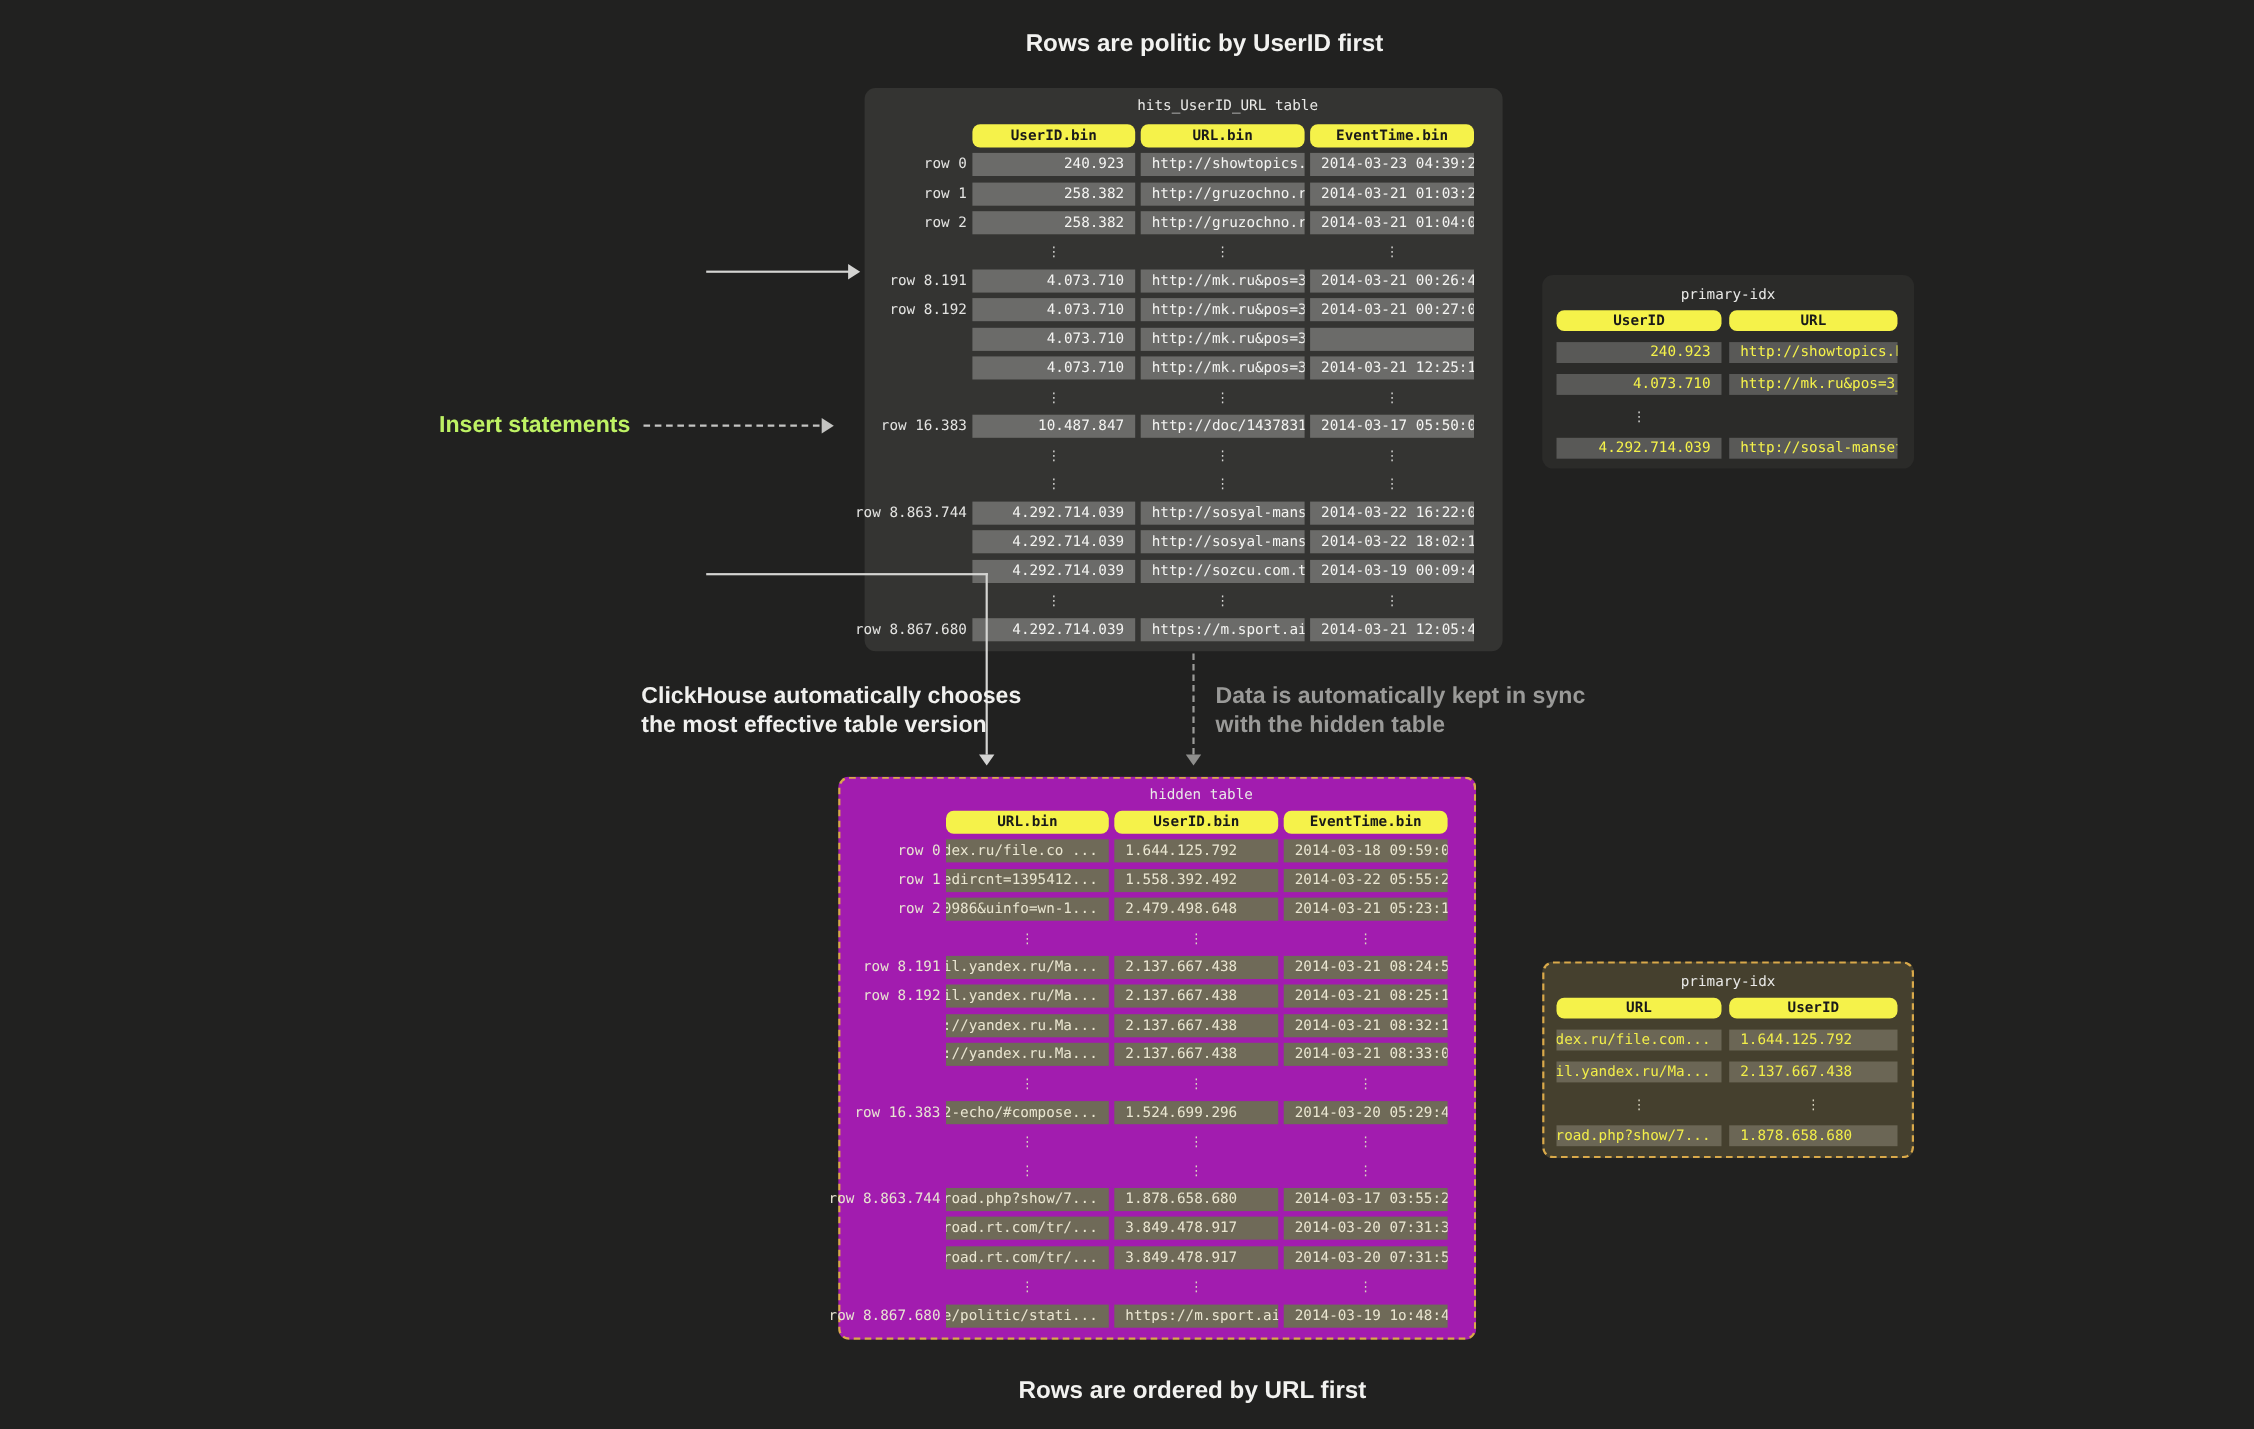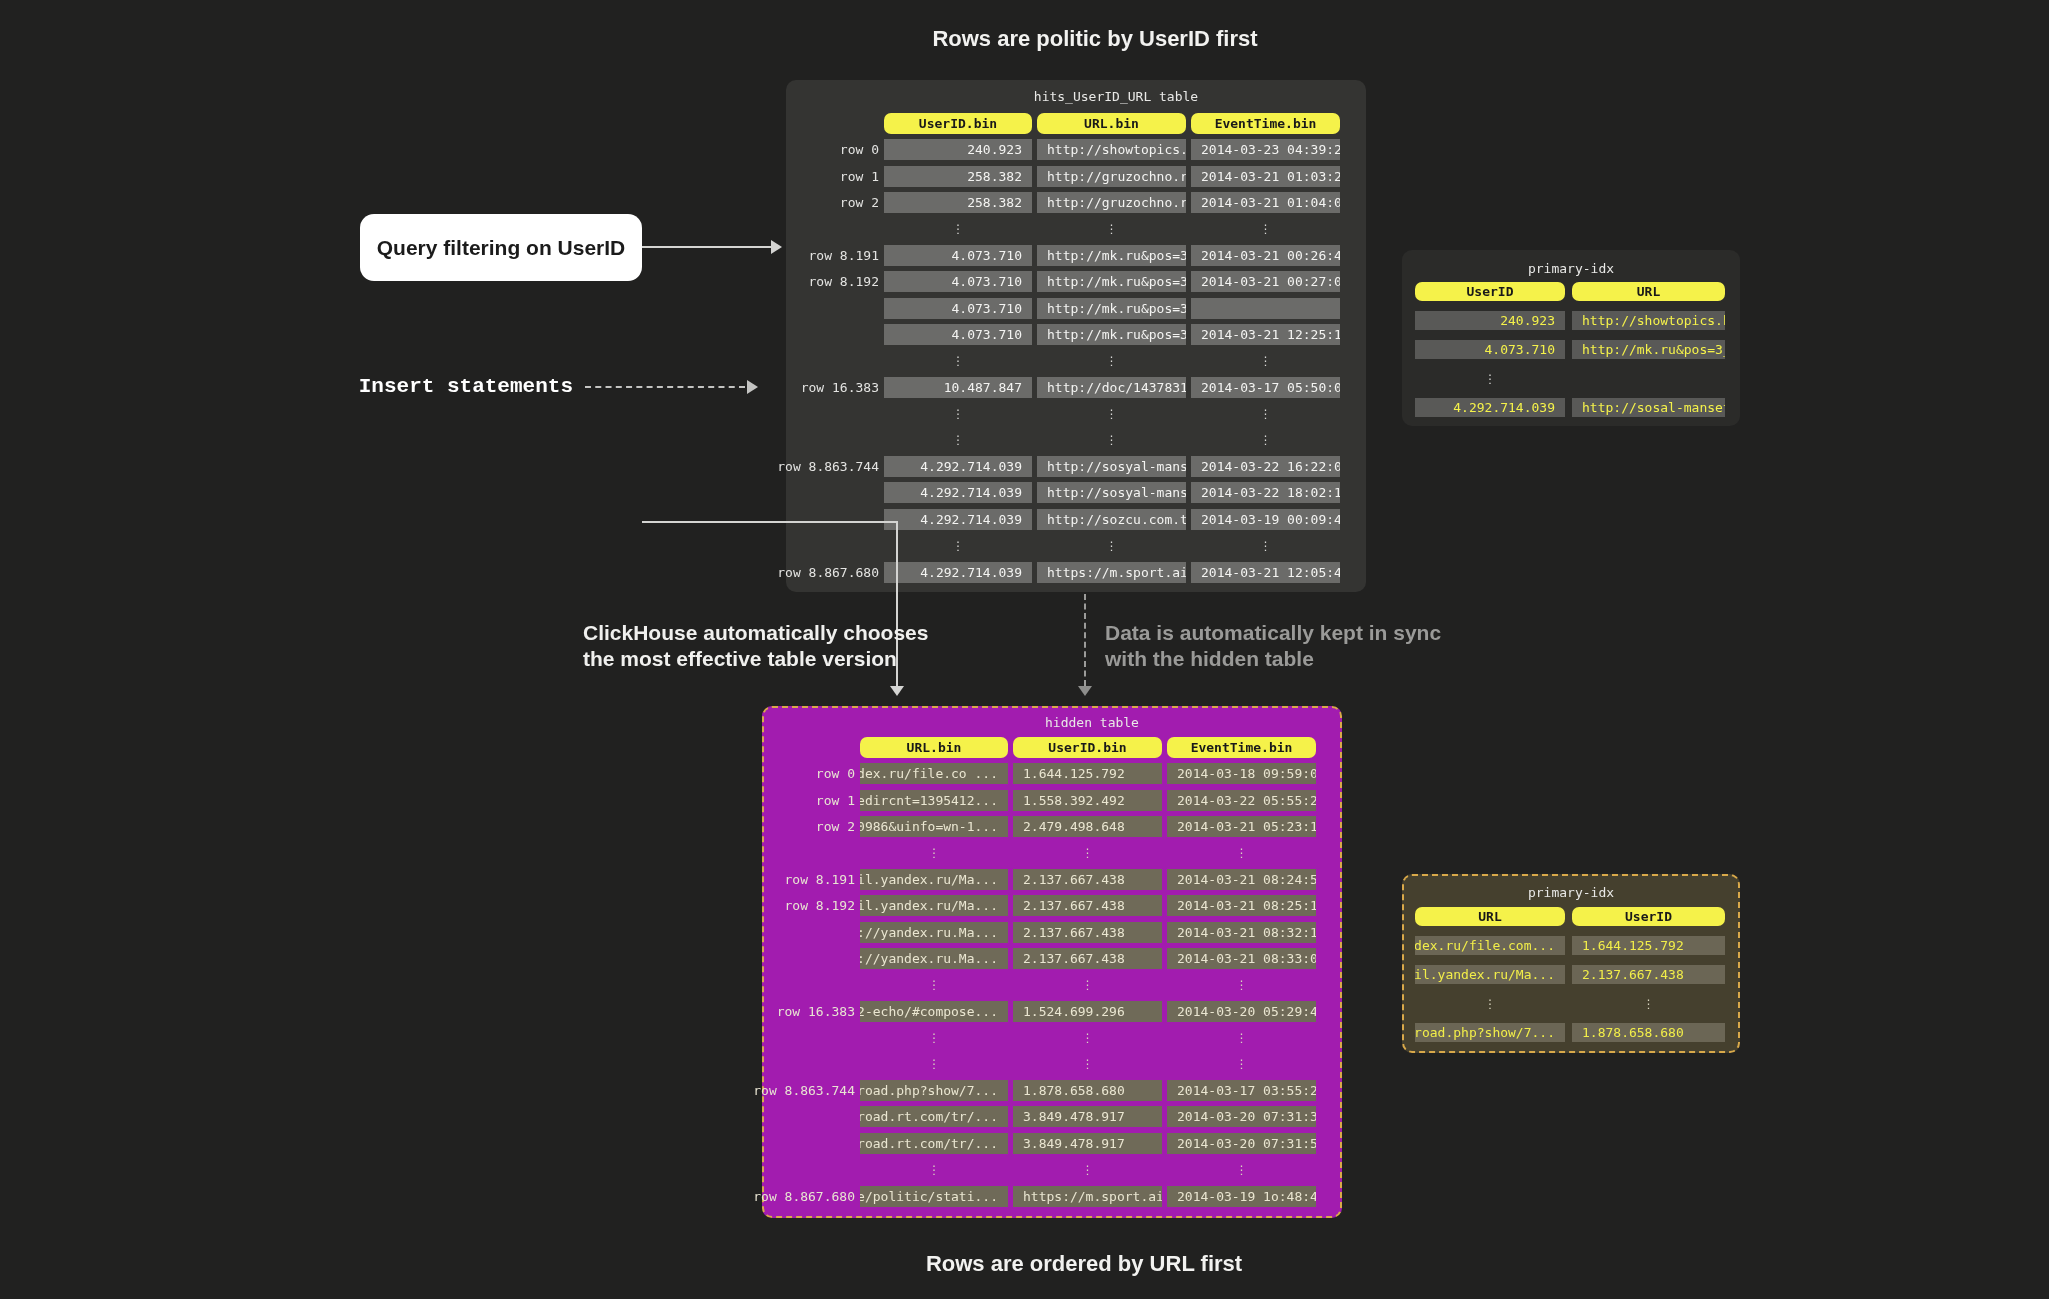"Query filtering on UserID" div.whitebox { html: <div> <span>Query filtering on UserID</span> </div> -> none }
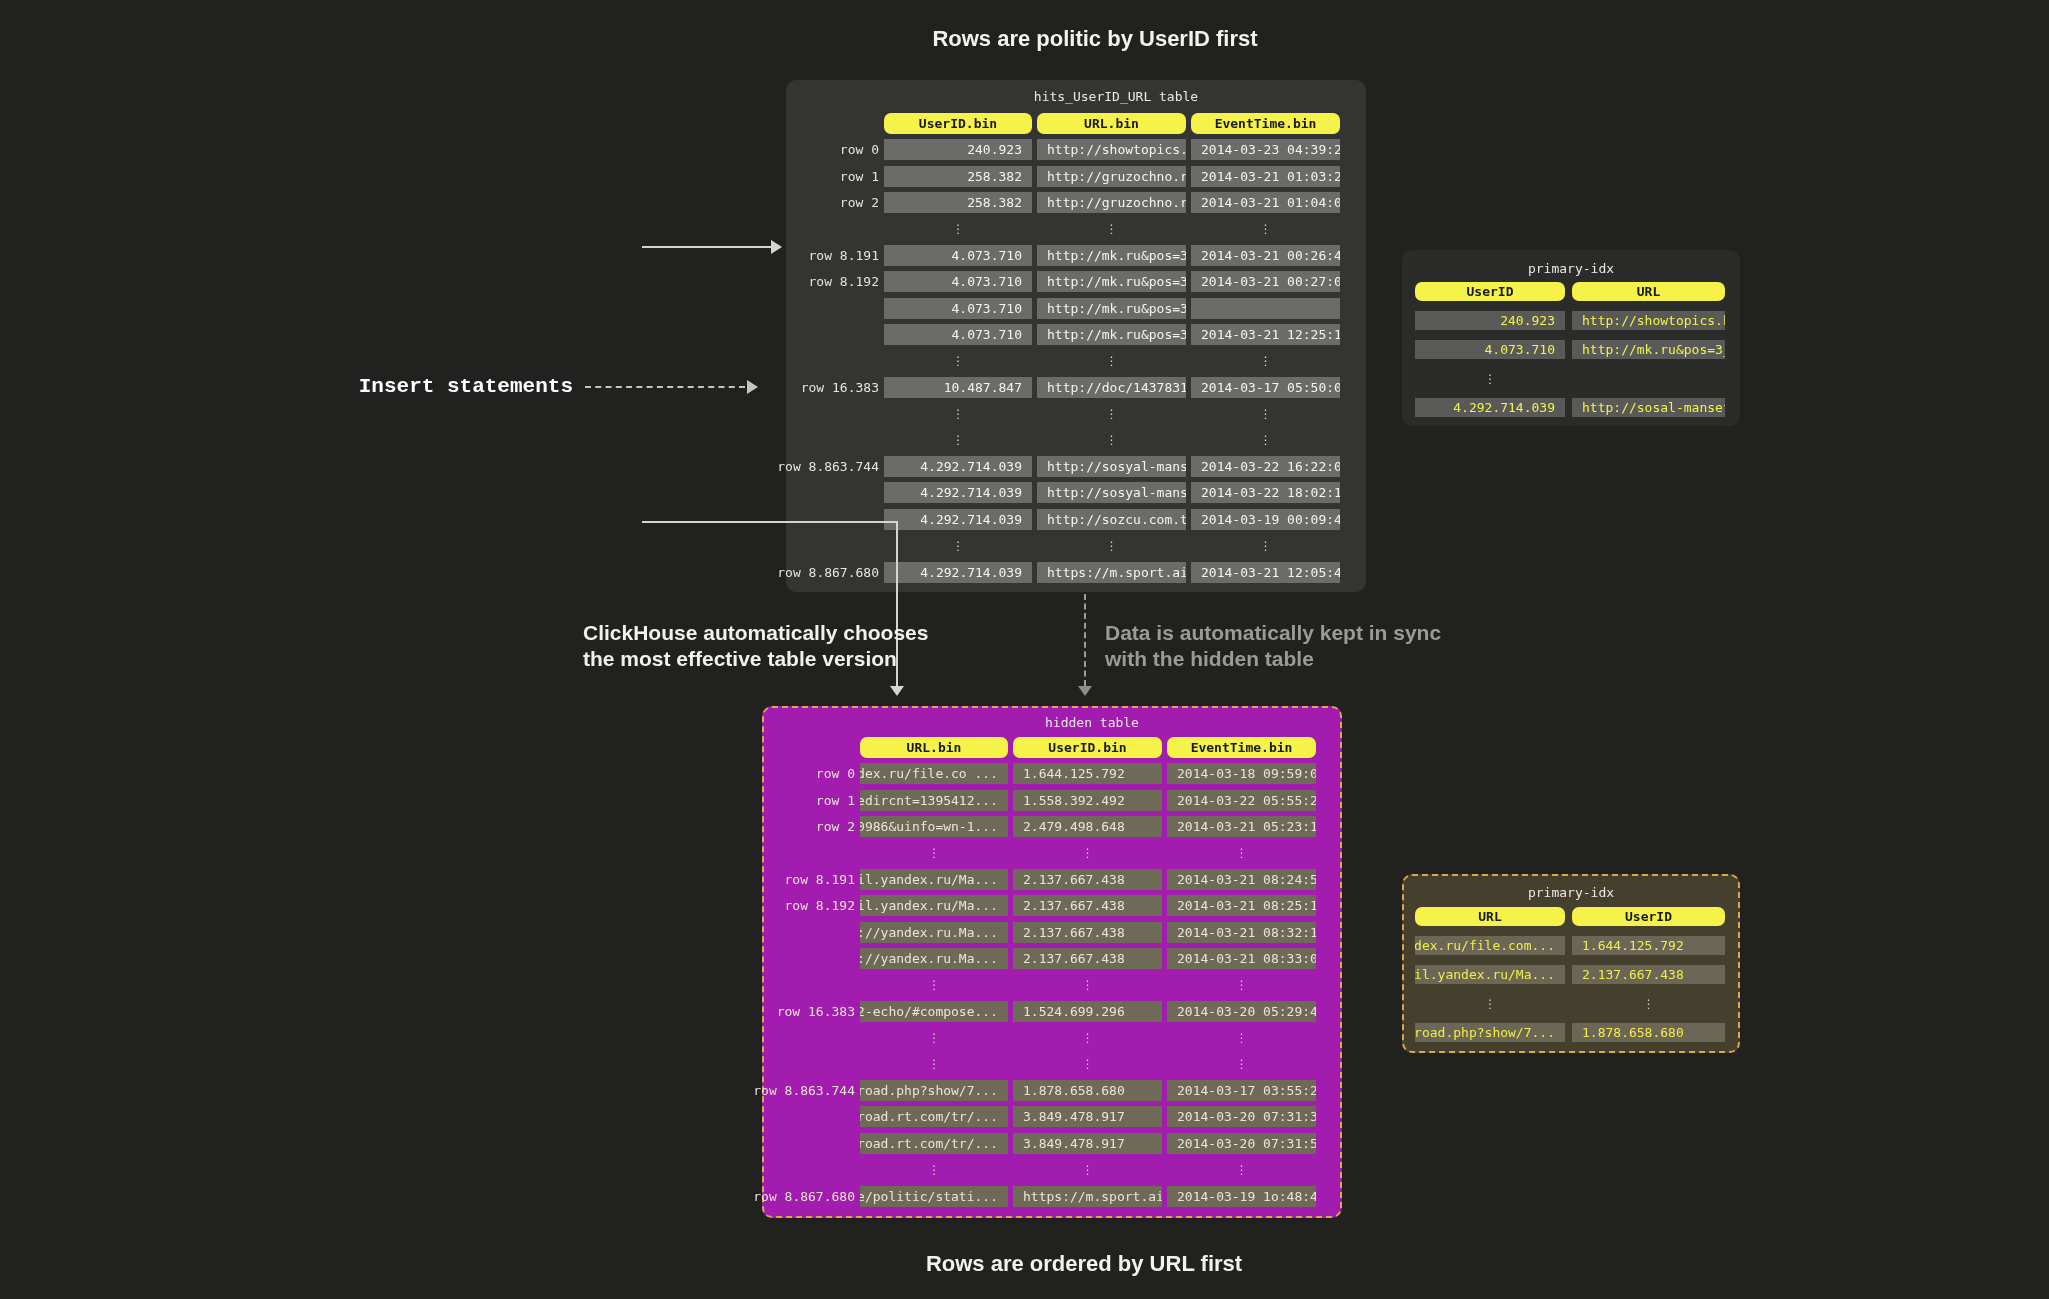"Insert statements" .insert-label { color: #ffffff -> #bef264; font-family: Liberation Mono, monospace -> Liberation Sans, sans-serif }
